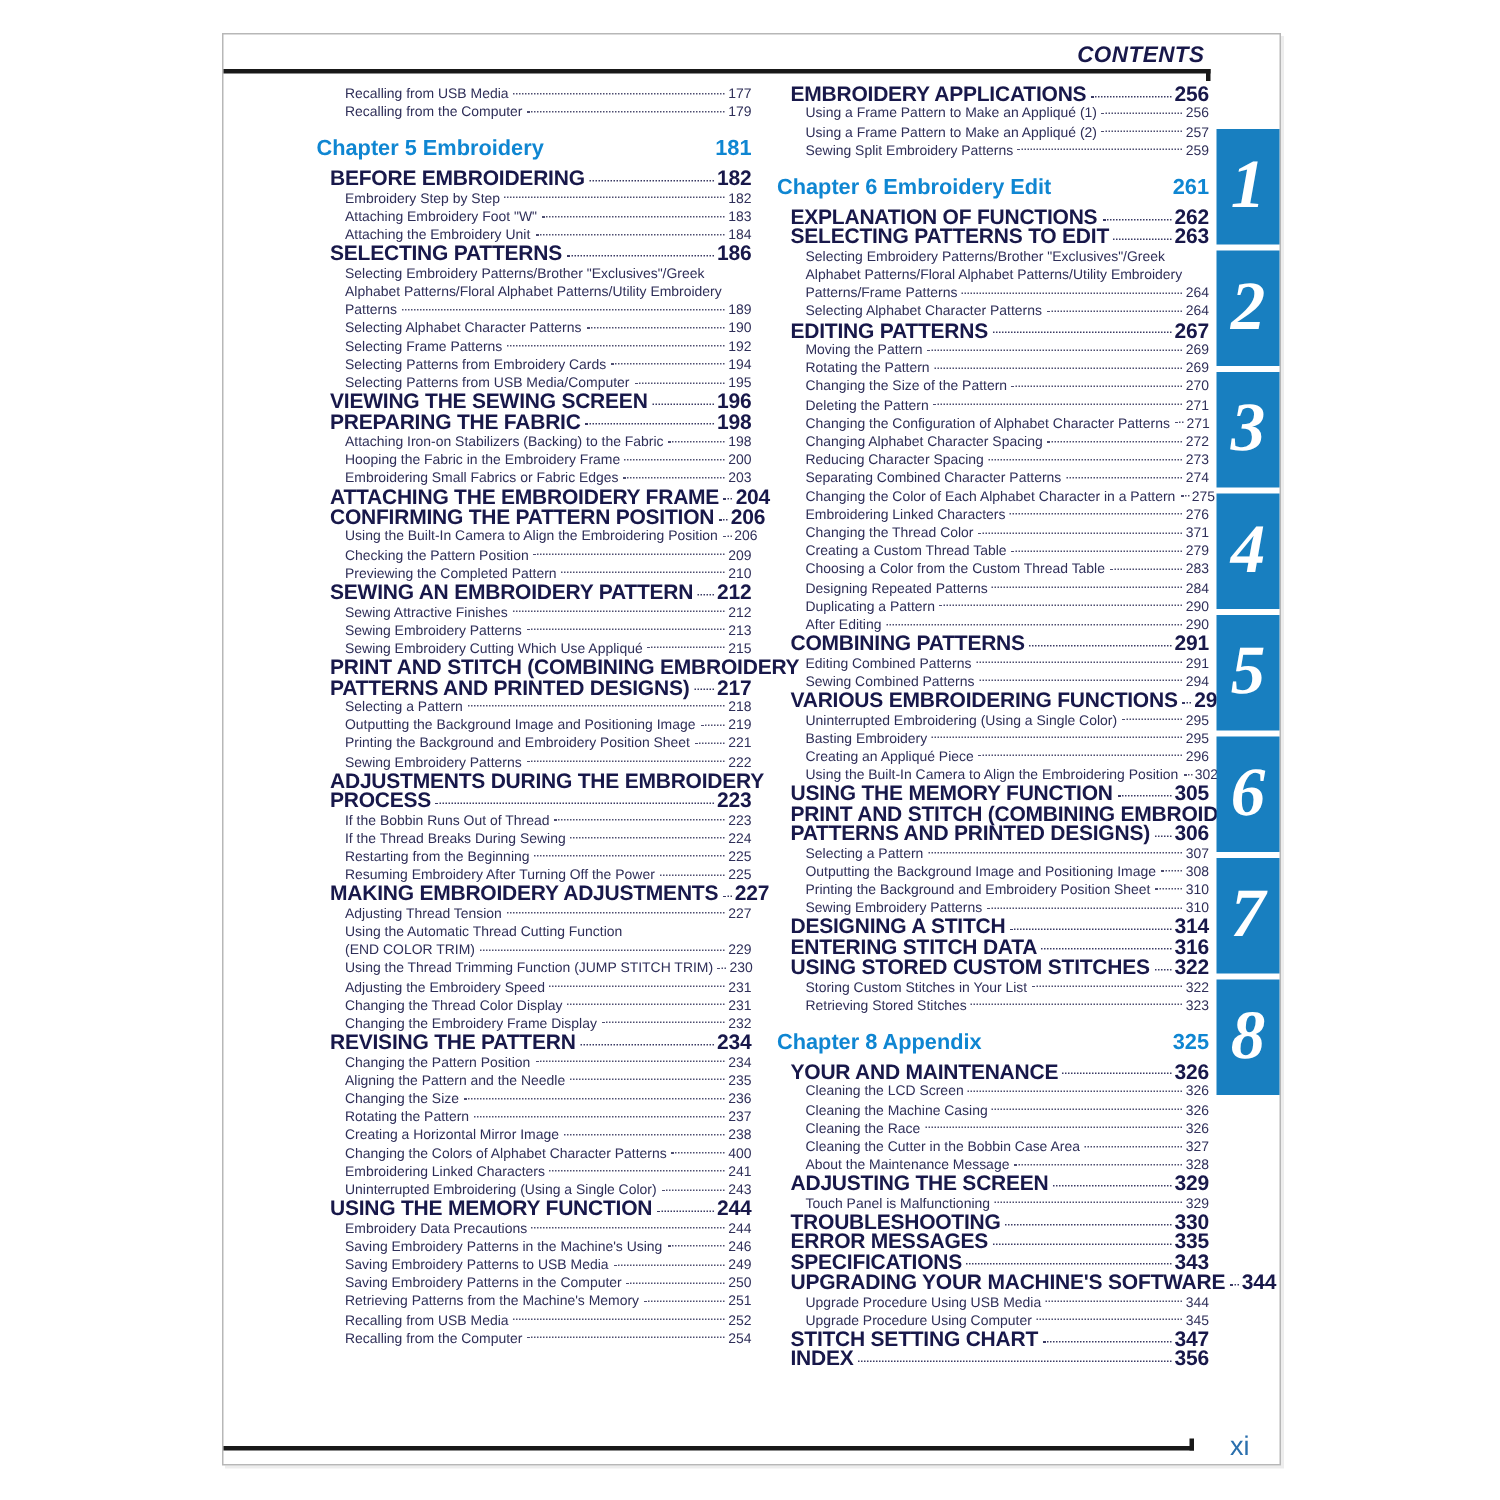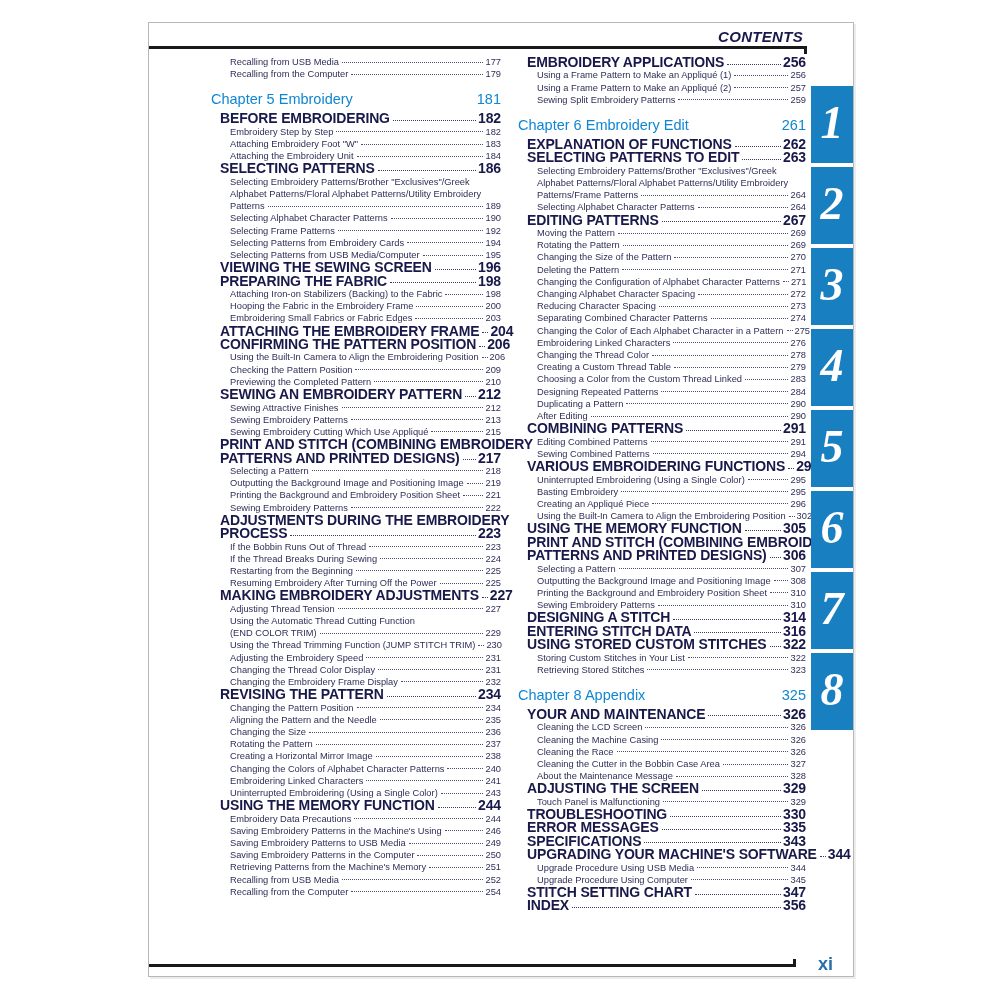"Chapter 5 Embroidery" .entry.chapter .line { font-weight: normal -> bold }
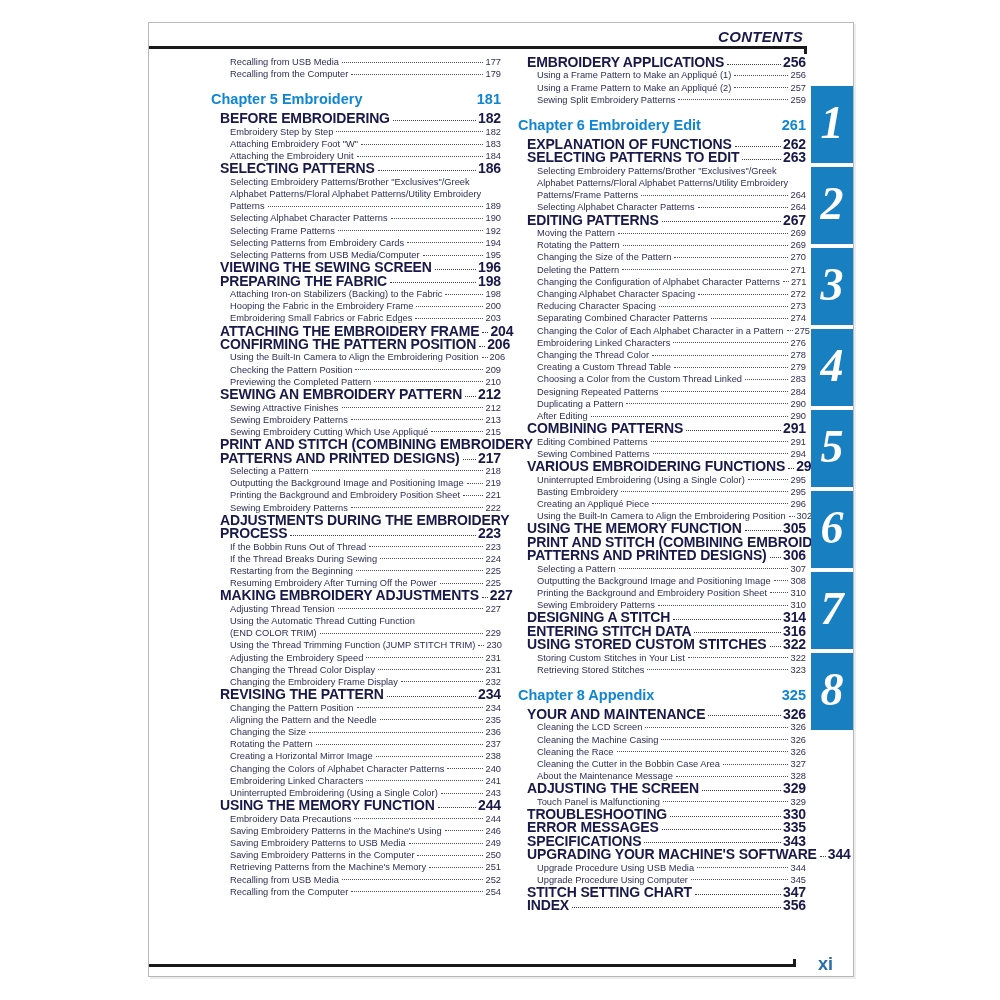"278" span.pg { text: 278 -> 371 }
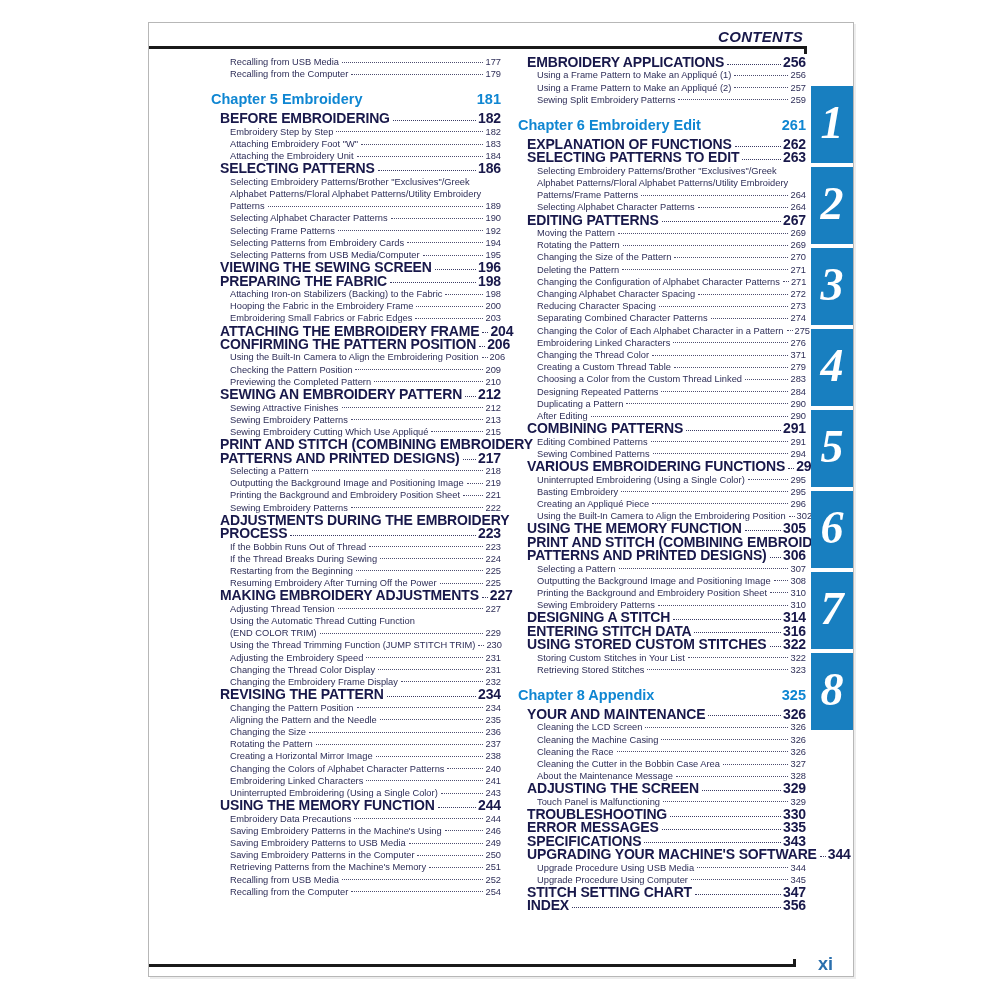"Choosing a Color from the" span { text: Linked -> Table }
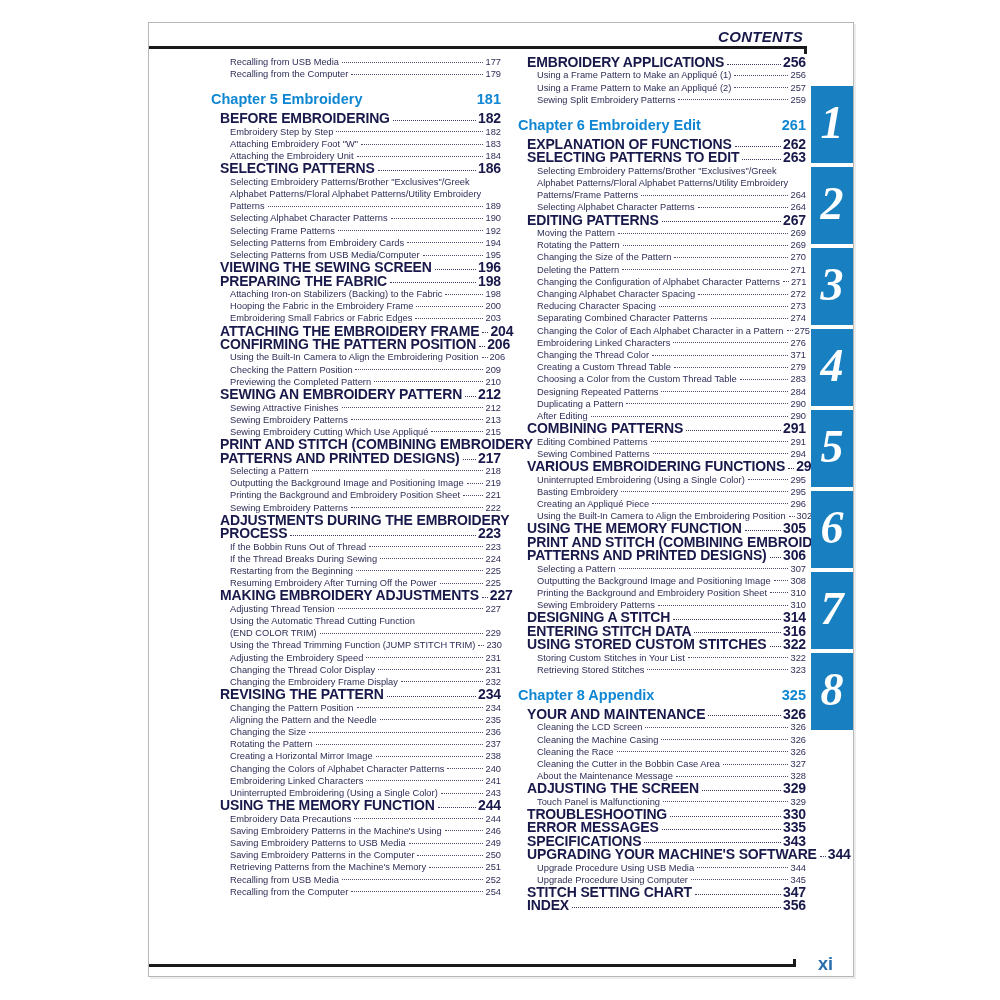"240" span.pg { text: 240 -> 400 }
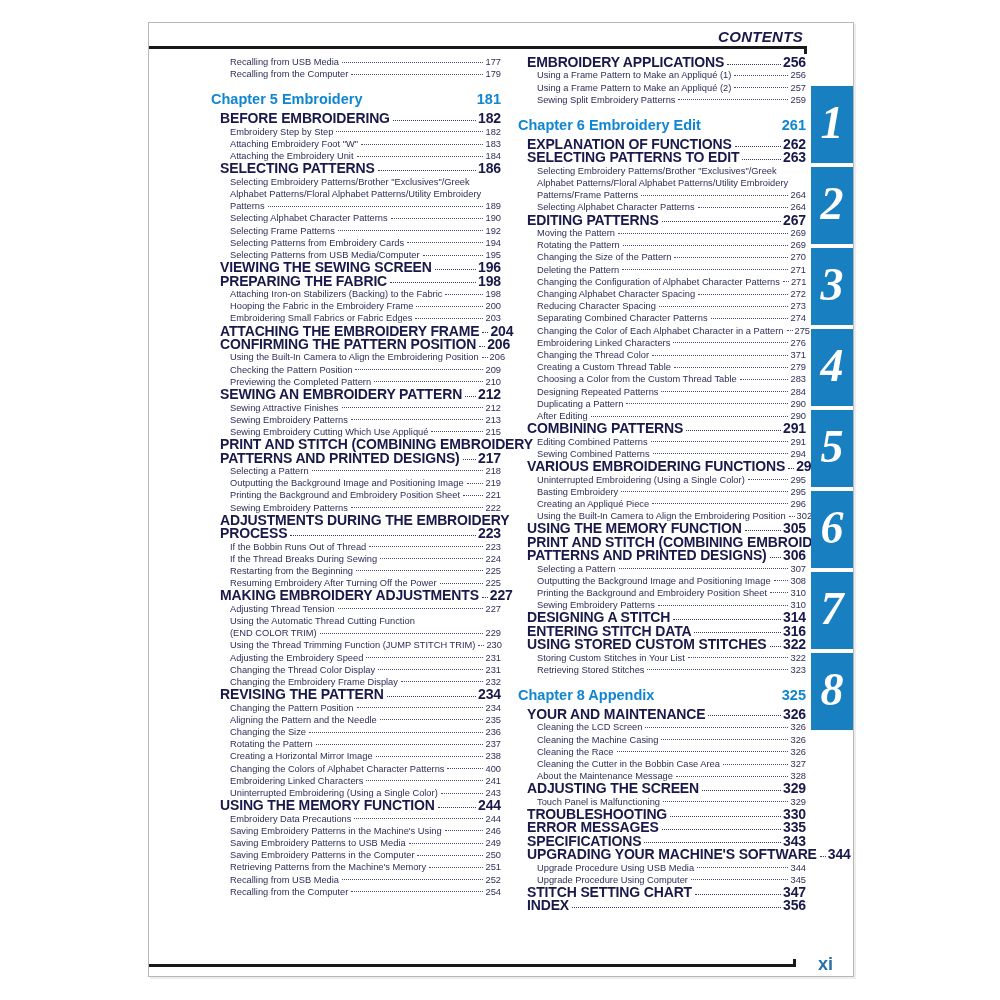"xi" .ftr-page { font-weight: bold -> normal }
